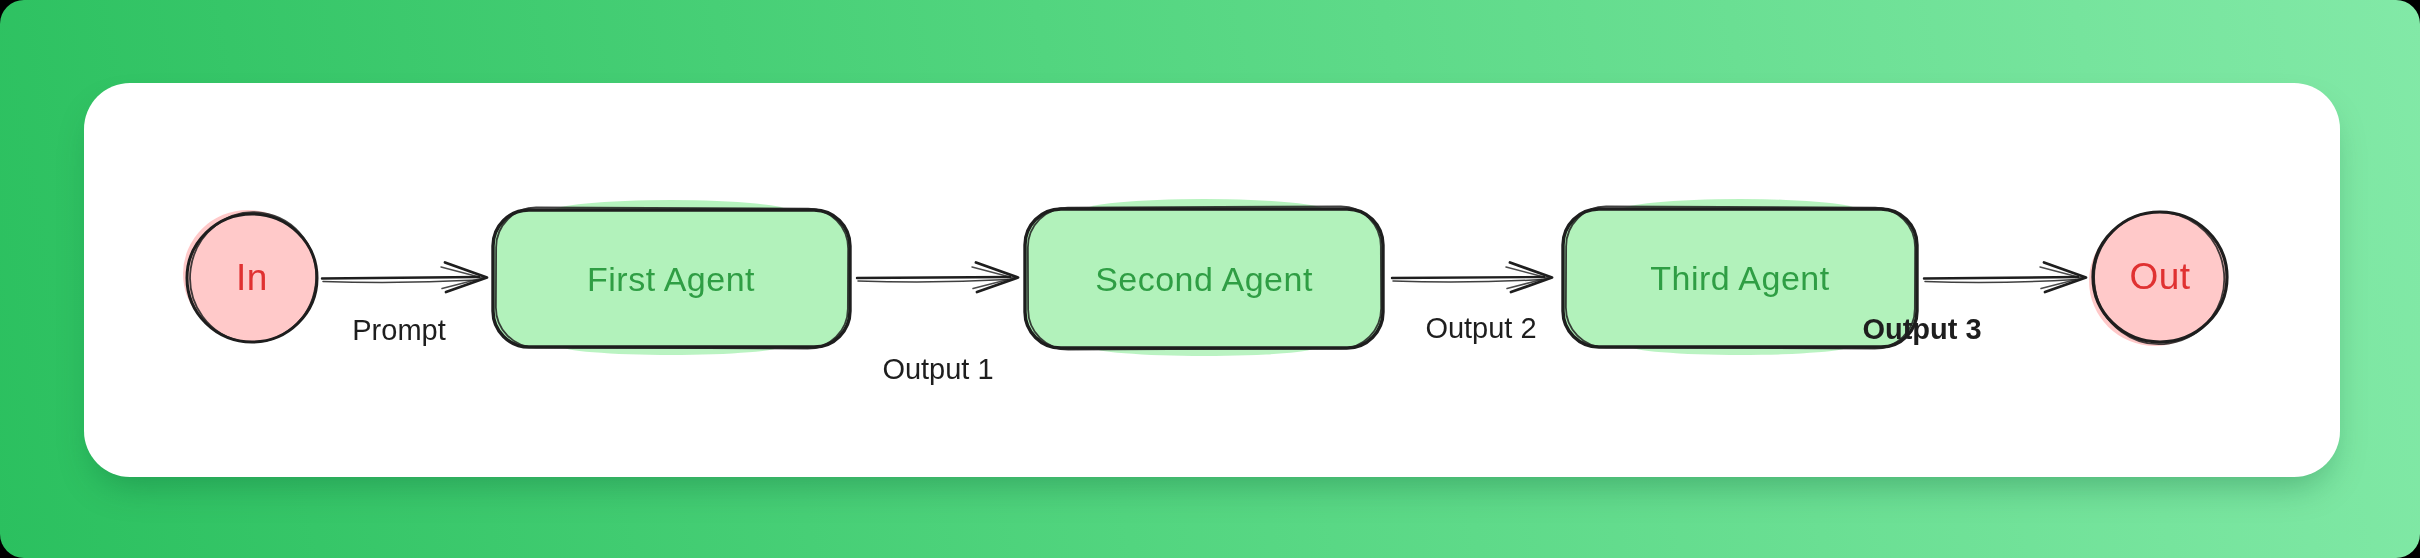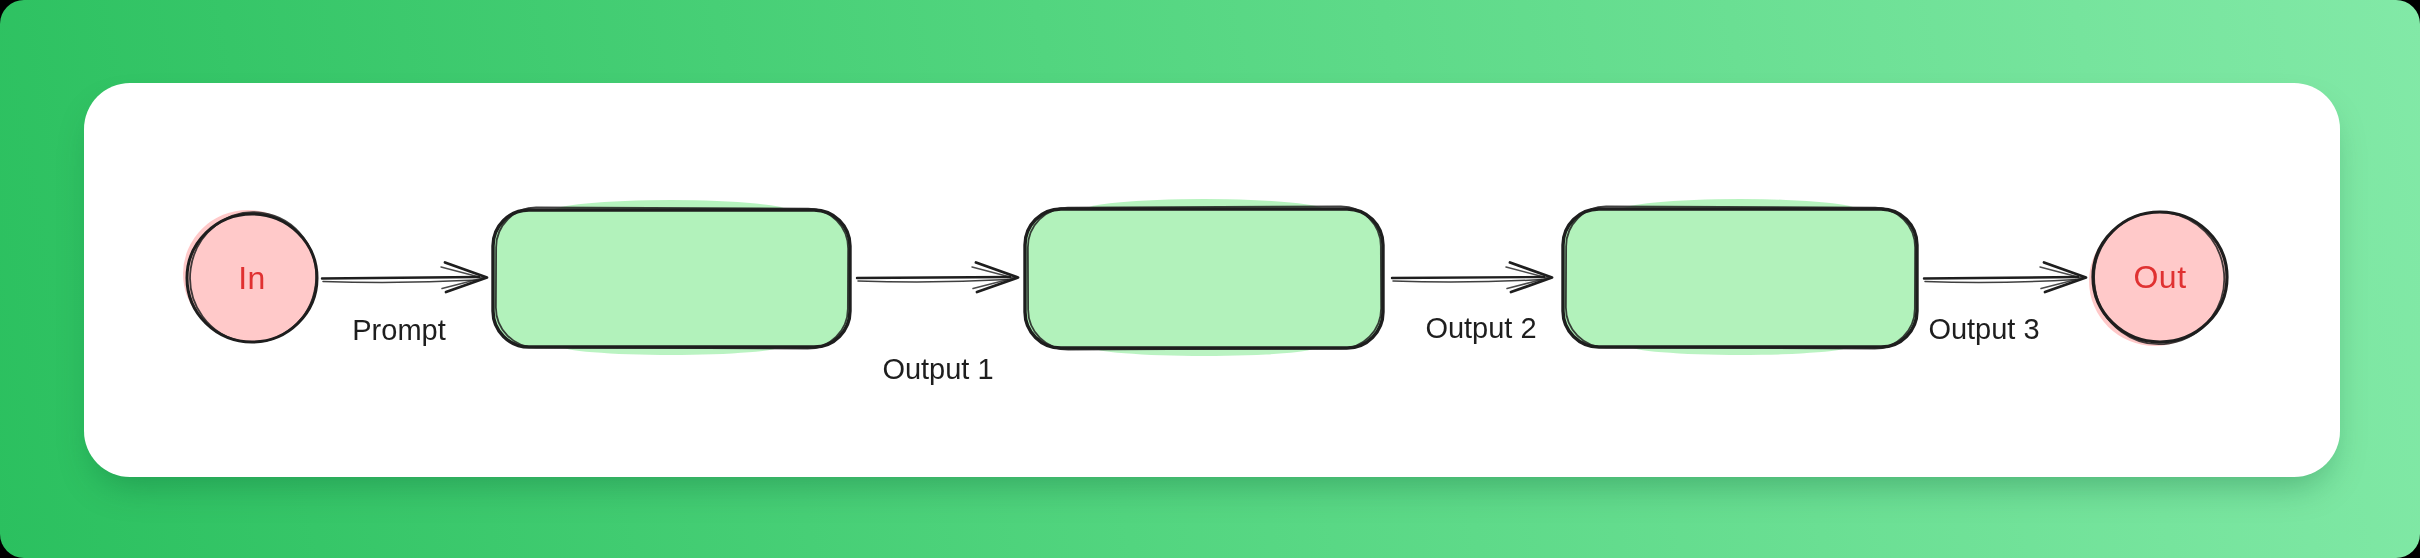"In" .node-label.pink { font-size: 32px -> 37px }
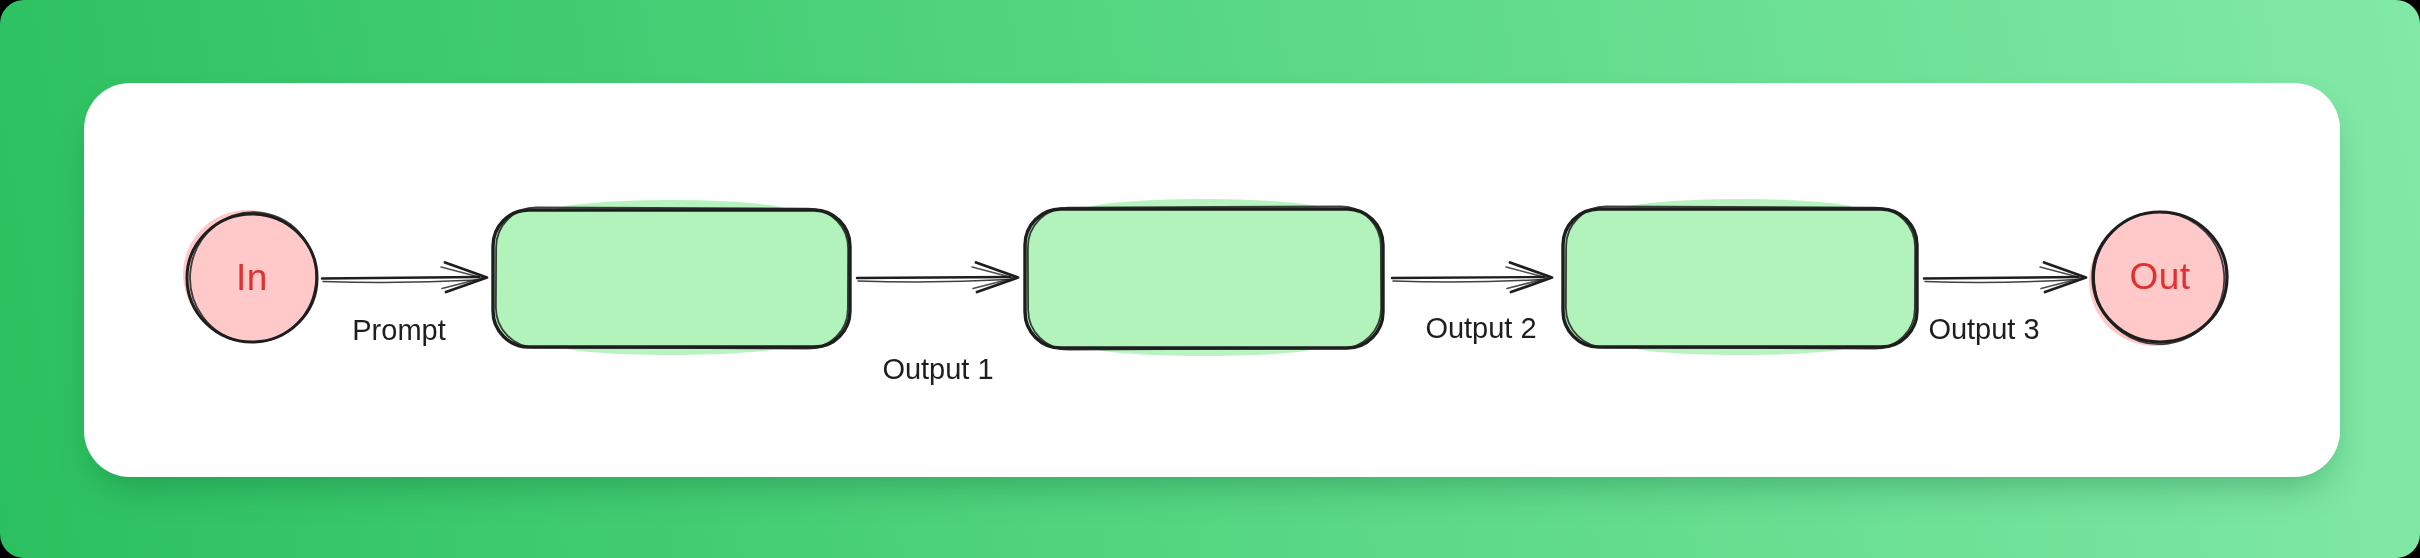"First Agent" div.node-label { html: none -> <div>First Agent</div> }
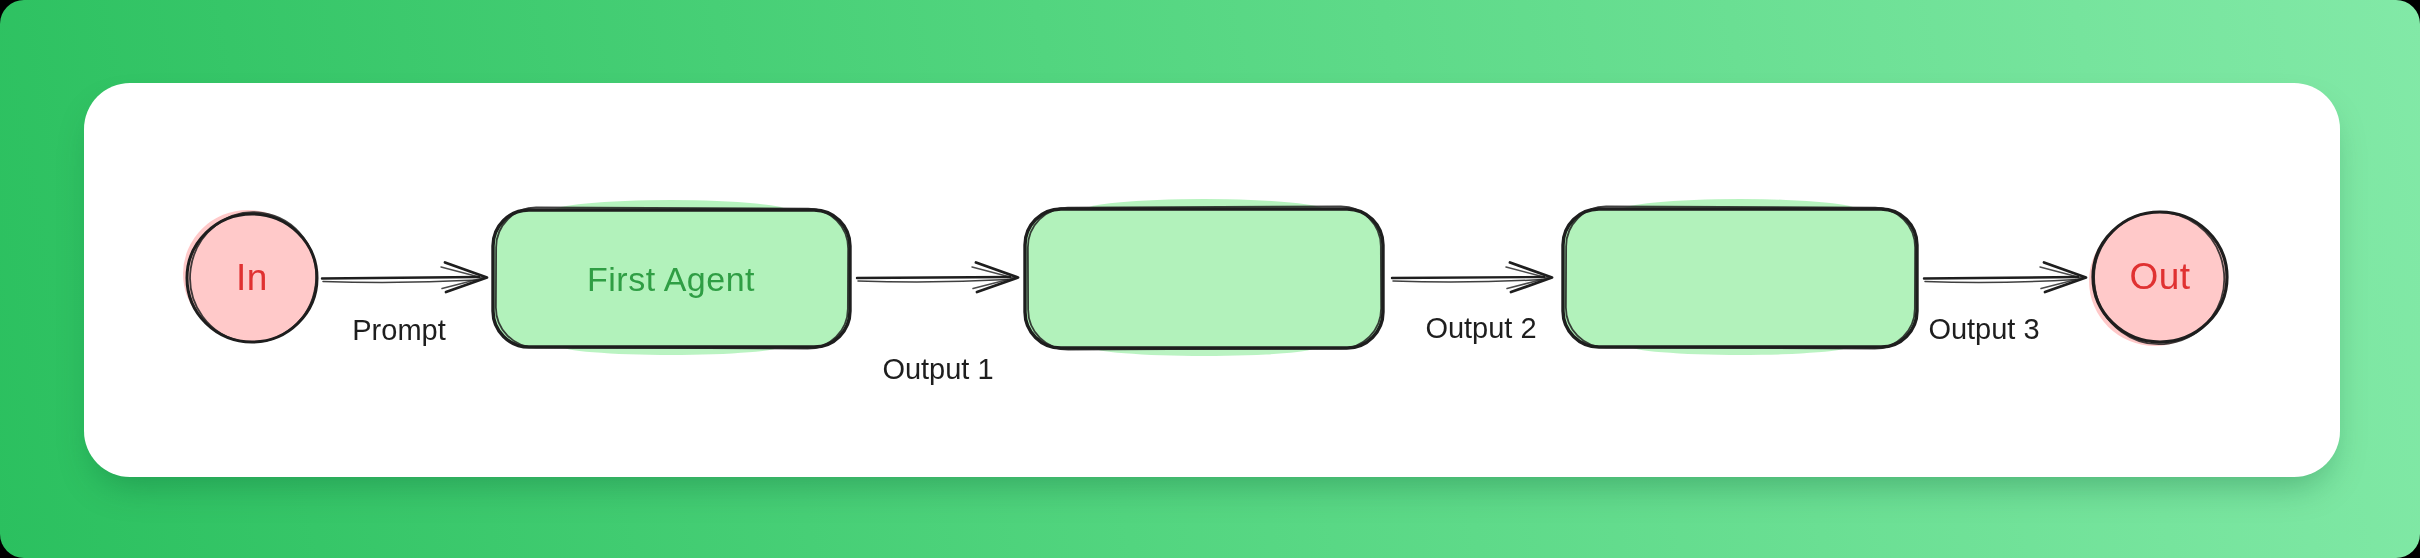"Second Agent" div.node-label { html: none -> <div>Second Agent</div> }
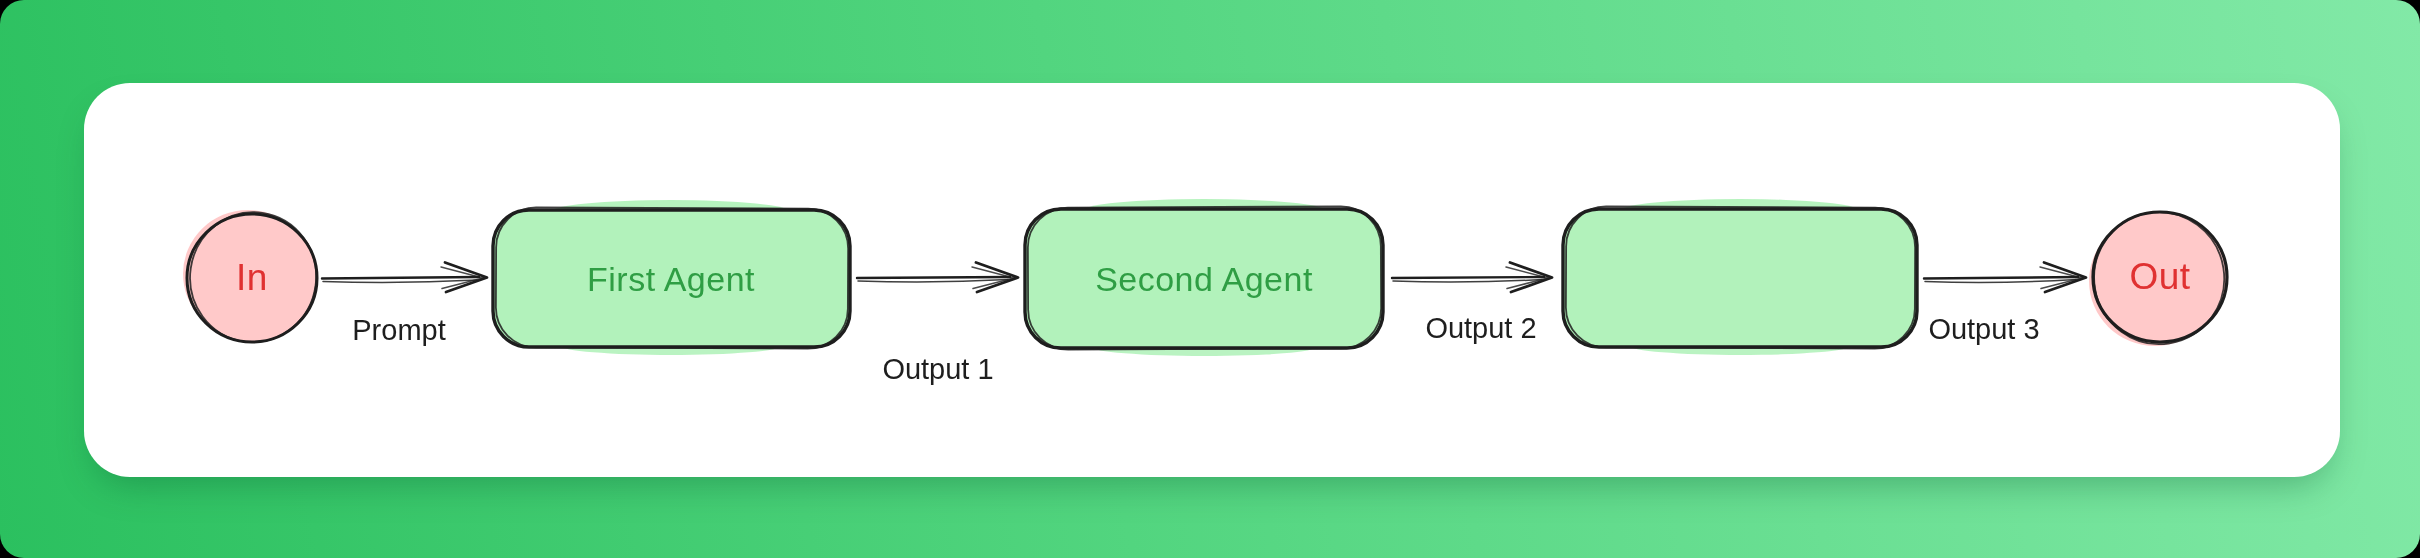"Third Agent" div.node-label { html: none -> <div>Third Agent</div> }
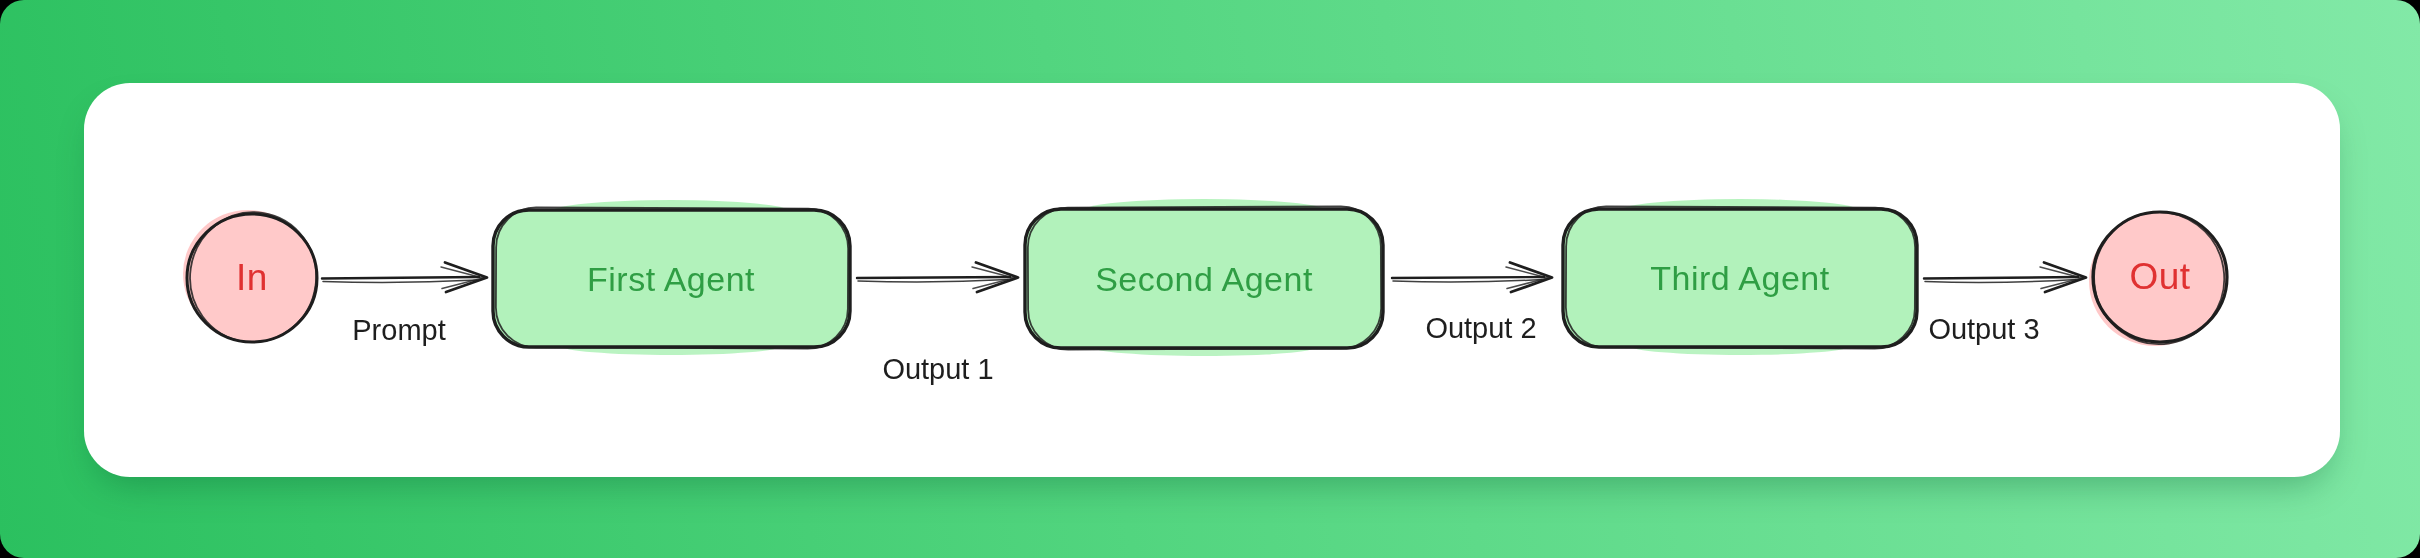"Output 3" .lbl-e4 { font-weight: none -> bold; left: 1984px -> 1922px }
